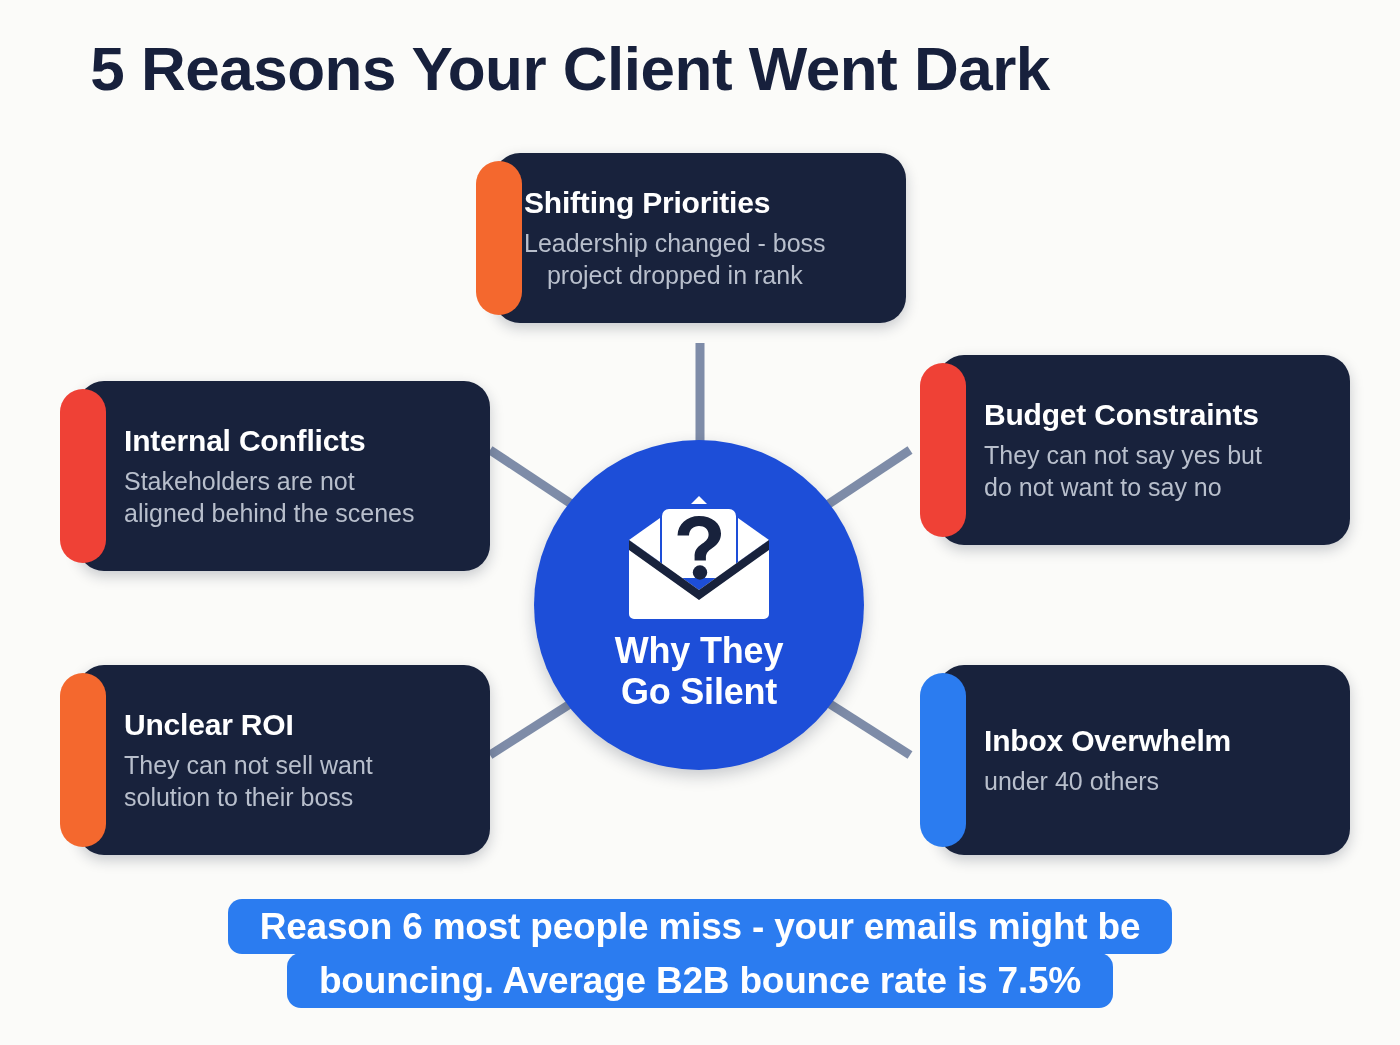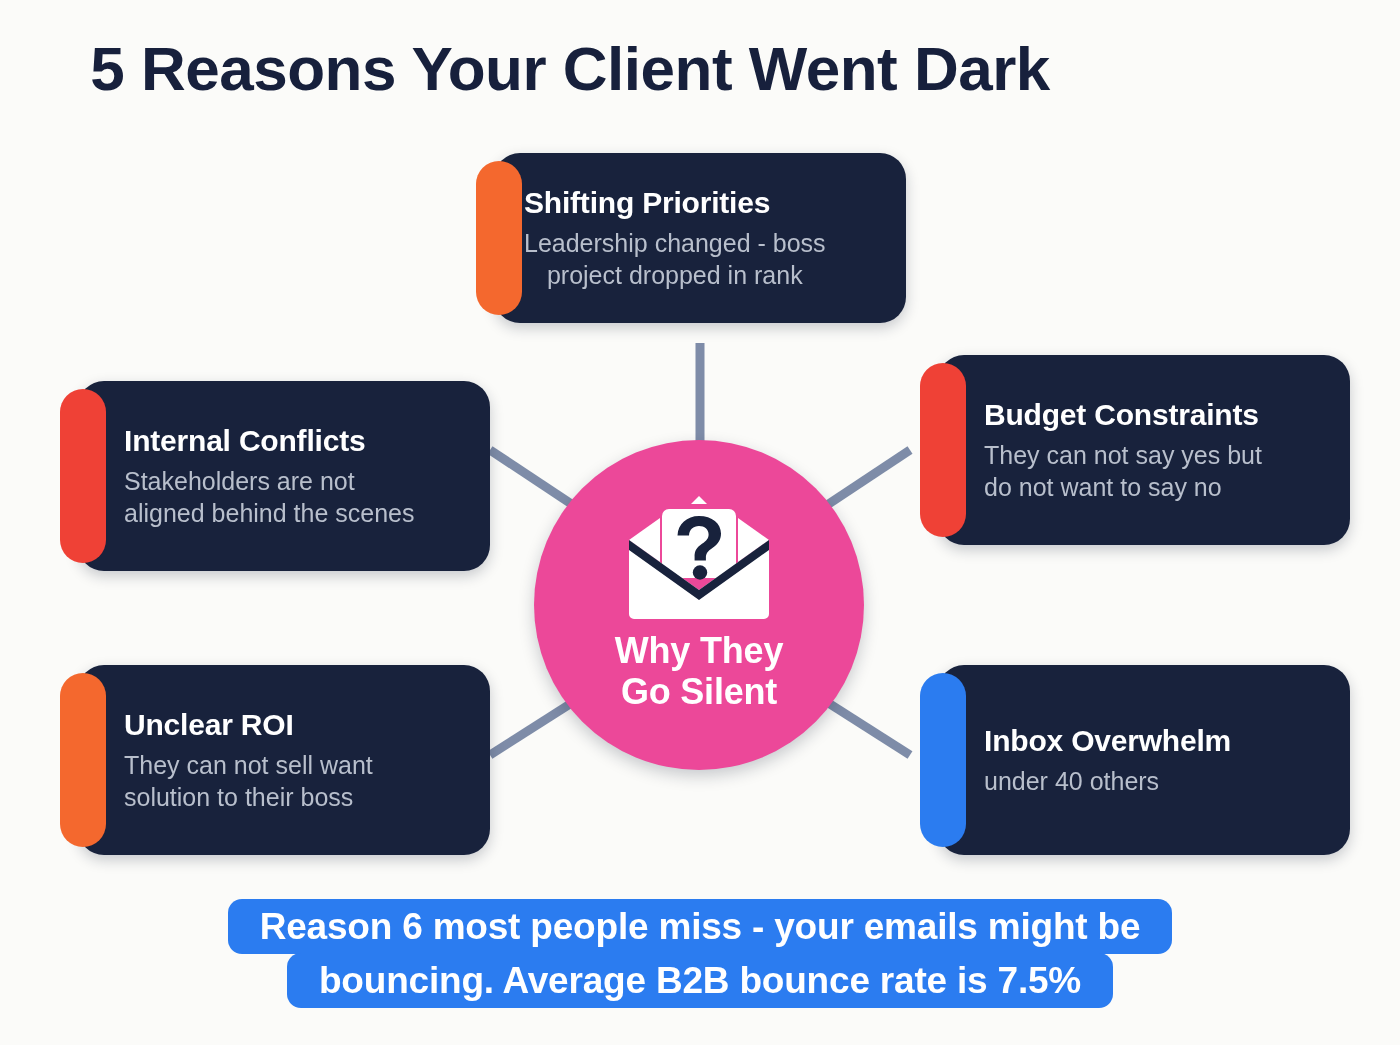"Why They" #center-circle { background: #ec4899 -> #1d4ed8 }
